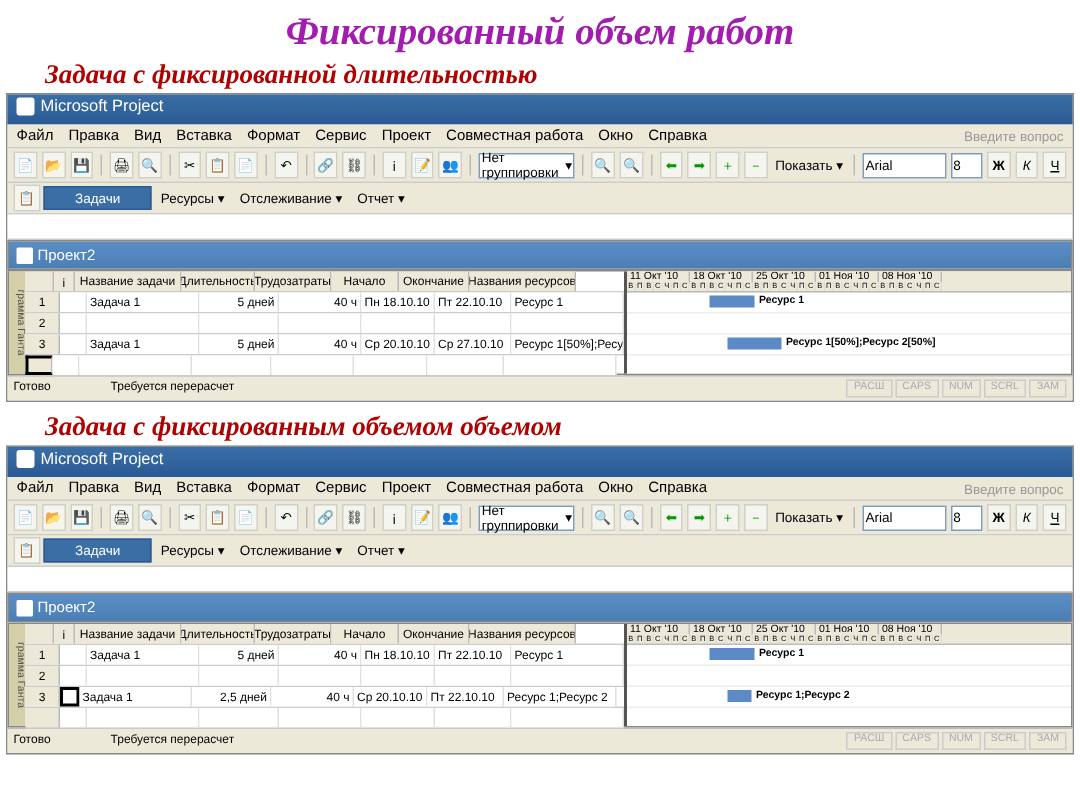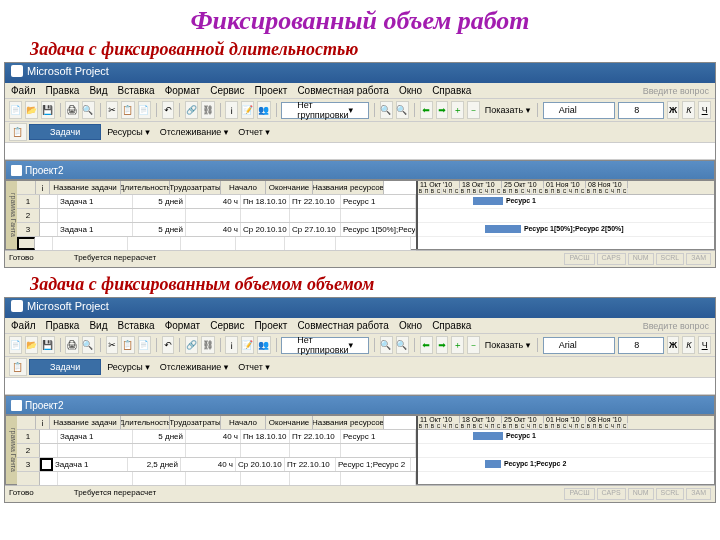"Нет группировки" .tb-combo { padding: 1px 15px -> 1px 1px }
